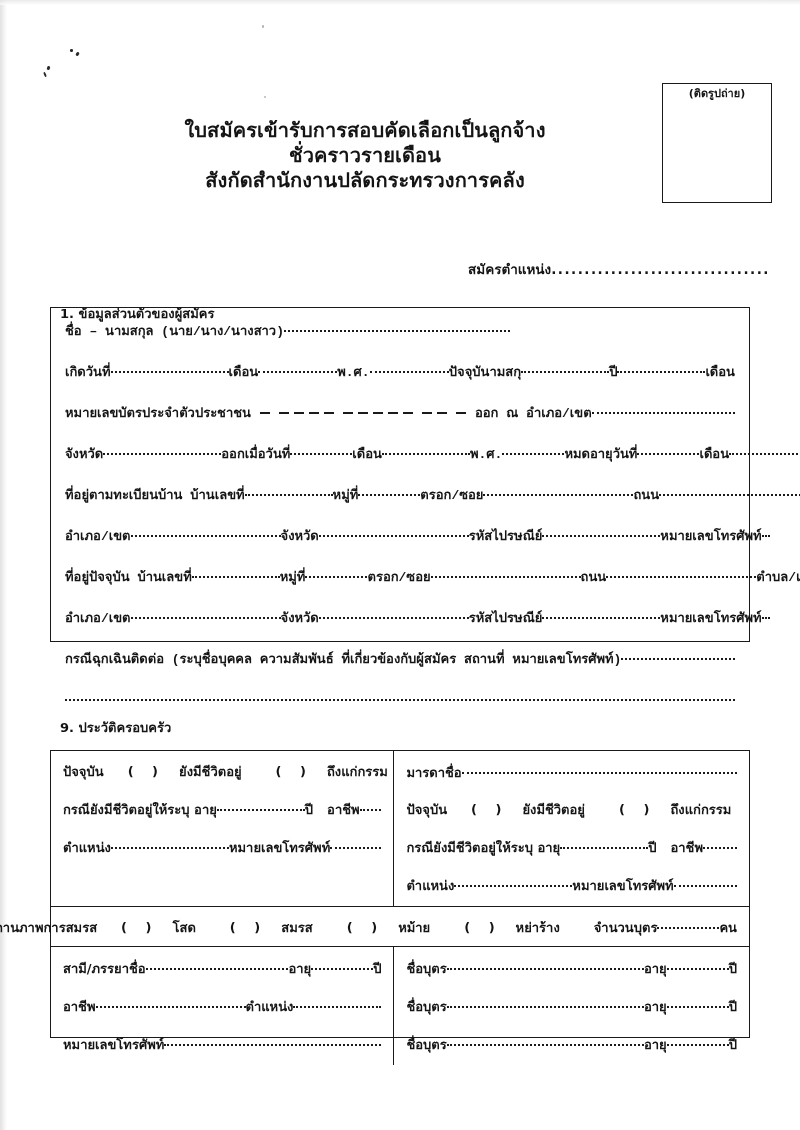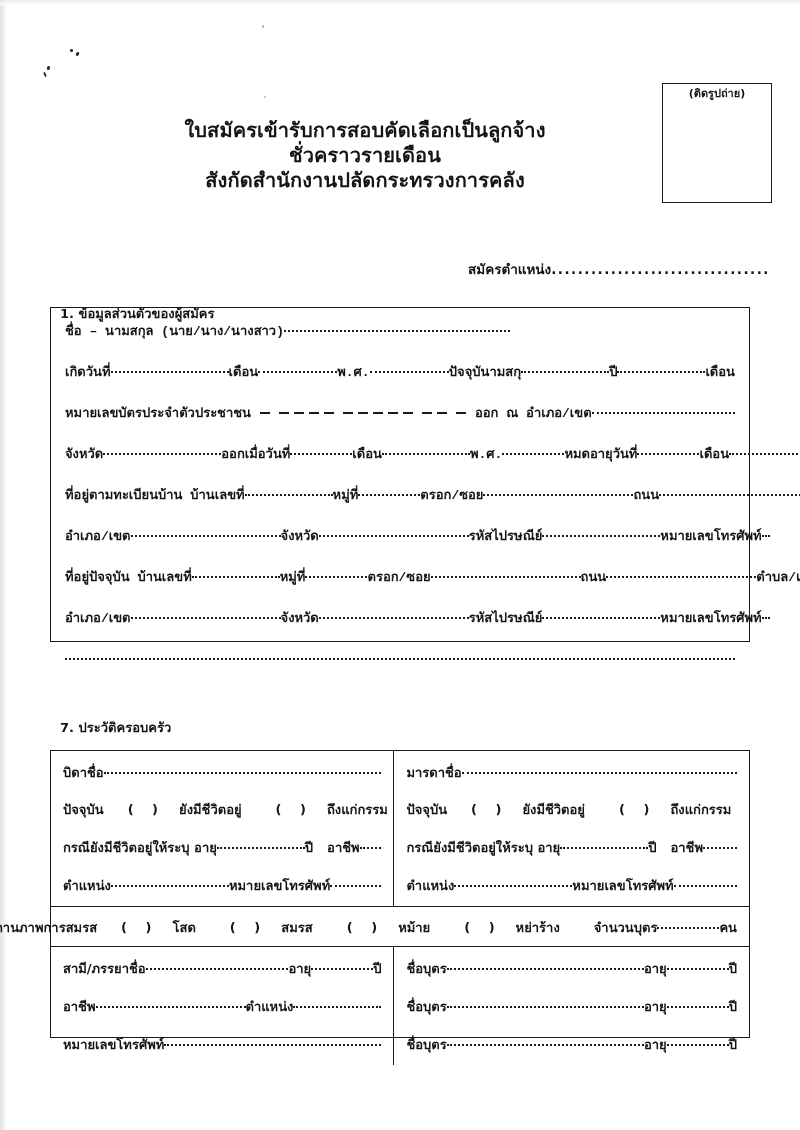"กรณีฉุกเฉินติดต่อ (ระบุชื่อบุคคล" div.frow { html: none -> <div> <span>กรณีฉุกเฉินติดต่อ (ระบุชื่อบุคคล ความสัมพันธ์ ที่เกี่ยวข้องกับผู้สมัคร สถานที่ หมายเลขโทรศัพท์)</span> <span></span> </div> }
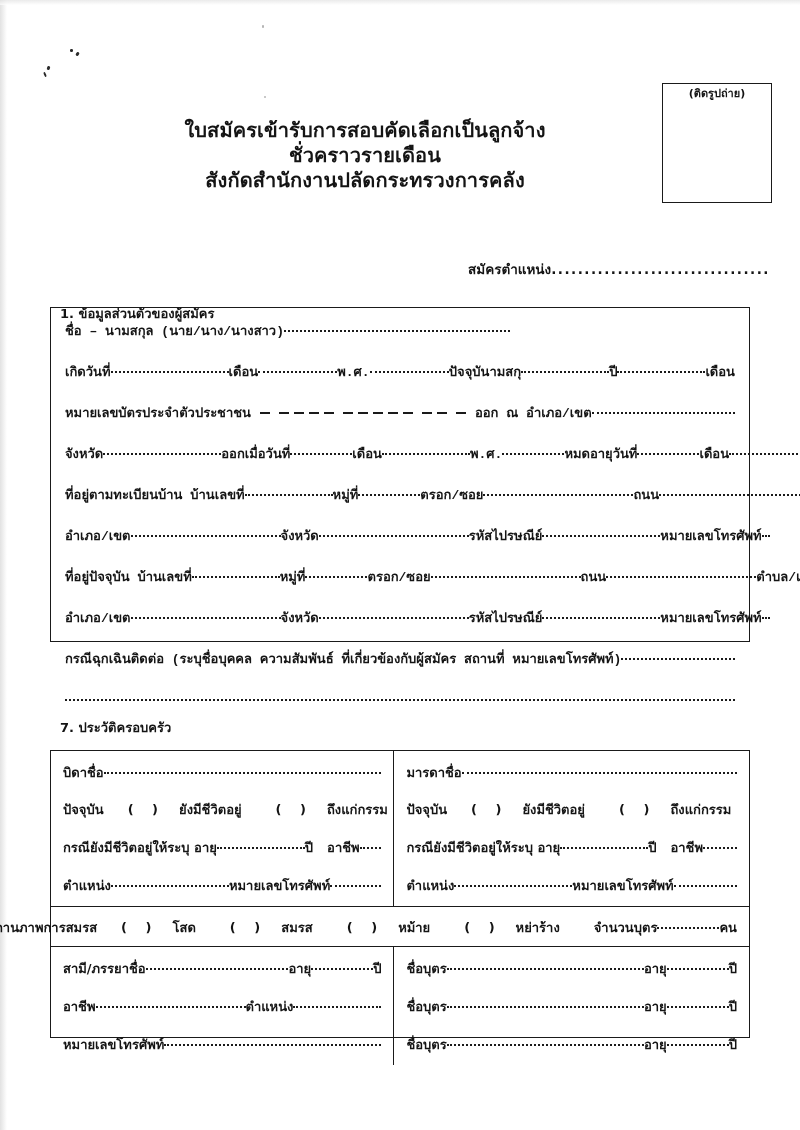"7. ประวัติครอบครัว" div.section-heading { text: 7 -> 9 }
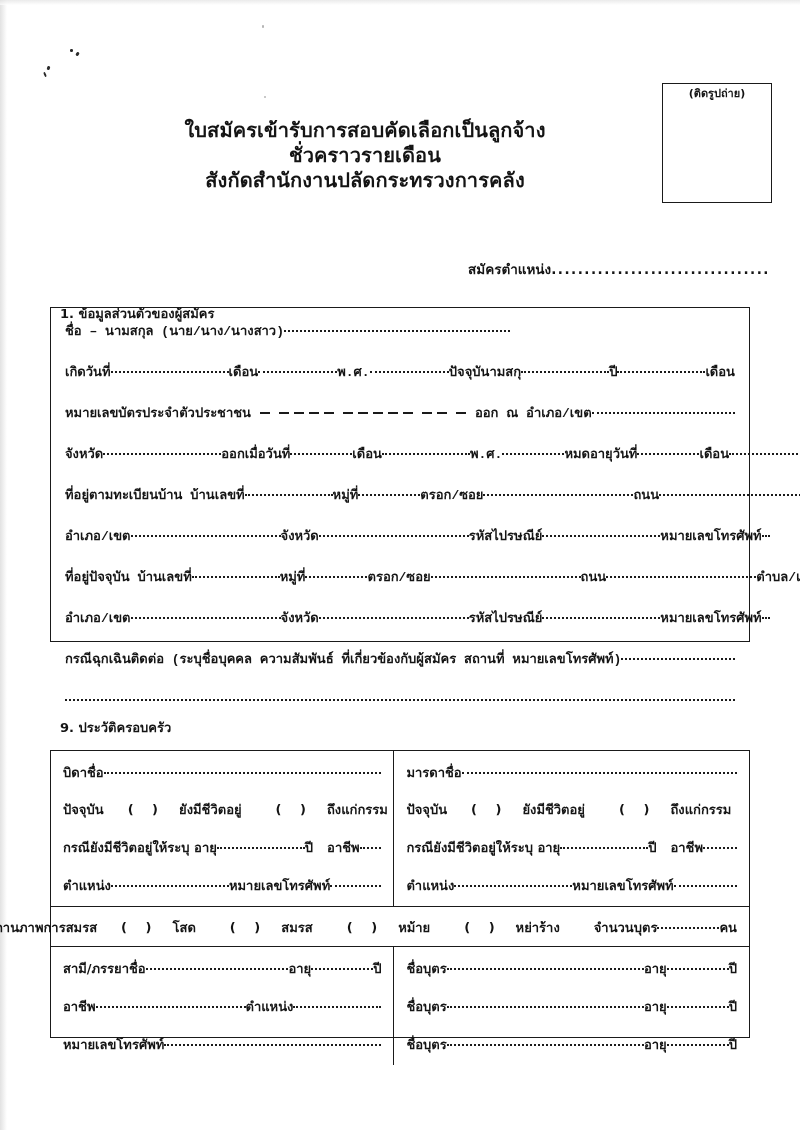"บิดาชื่อ" div.frow { html: <div> <span>บิดาชื่อ</span> <span></span> </div> -> none }
